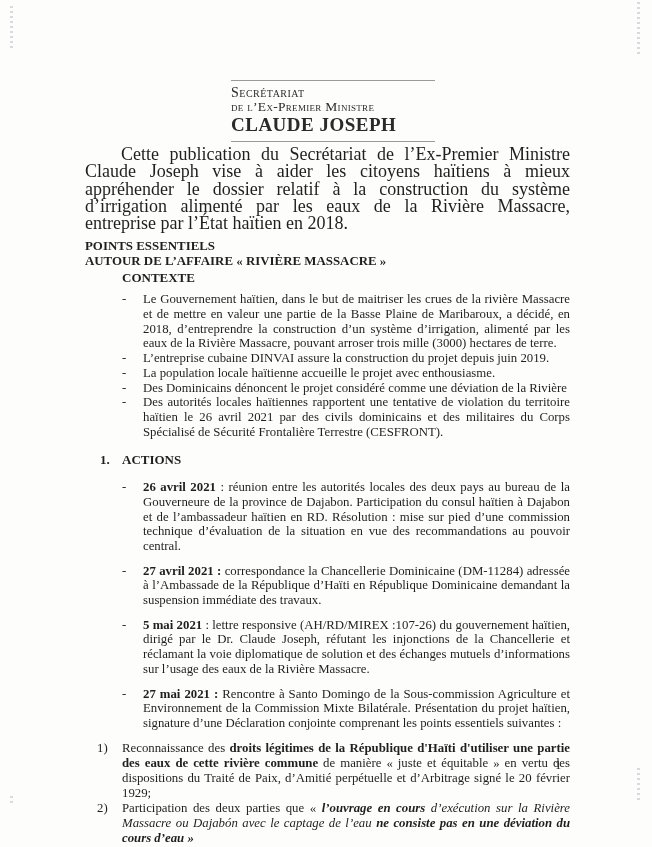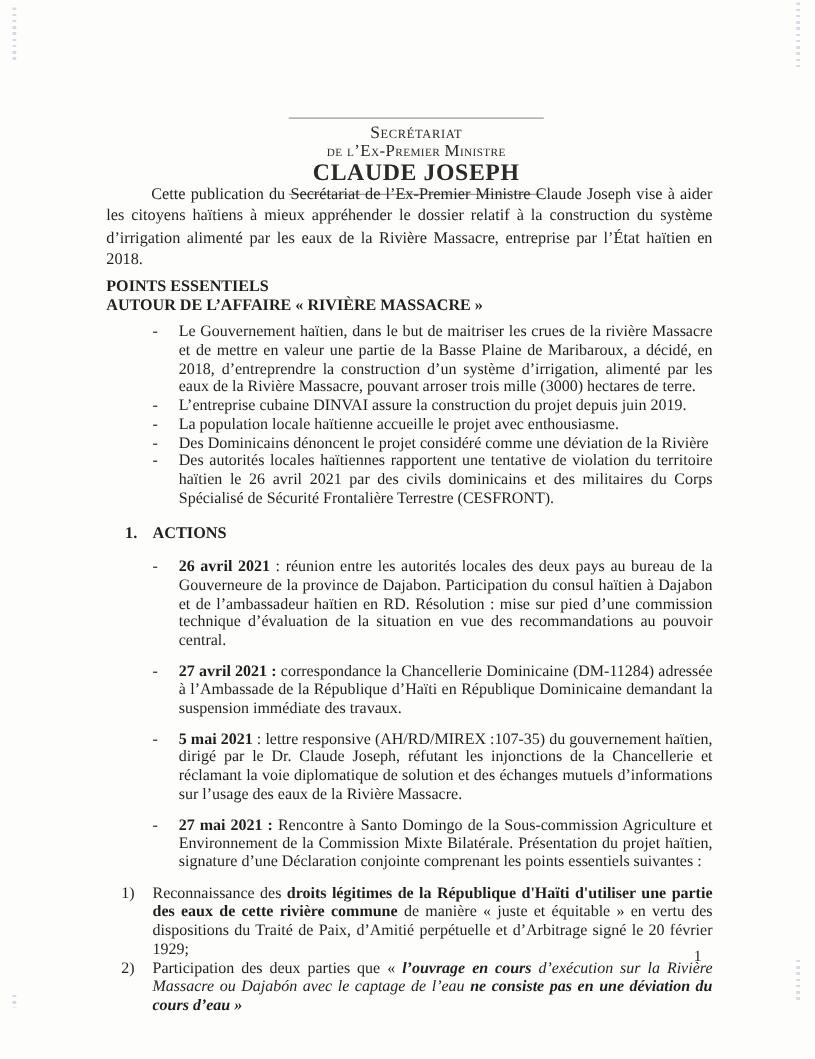"Secrétariat" .letterhead { margin-top: 14px -> none; text-align: center -> none }
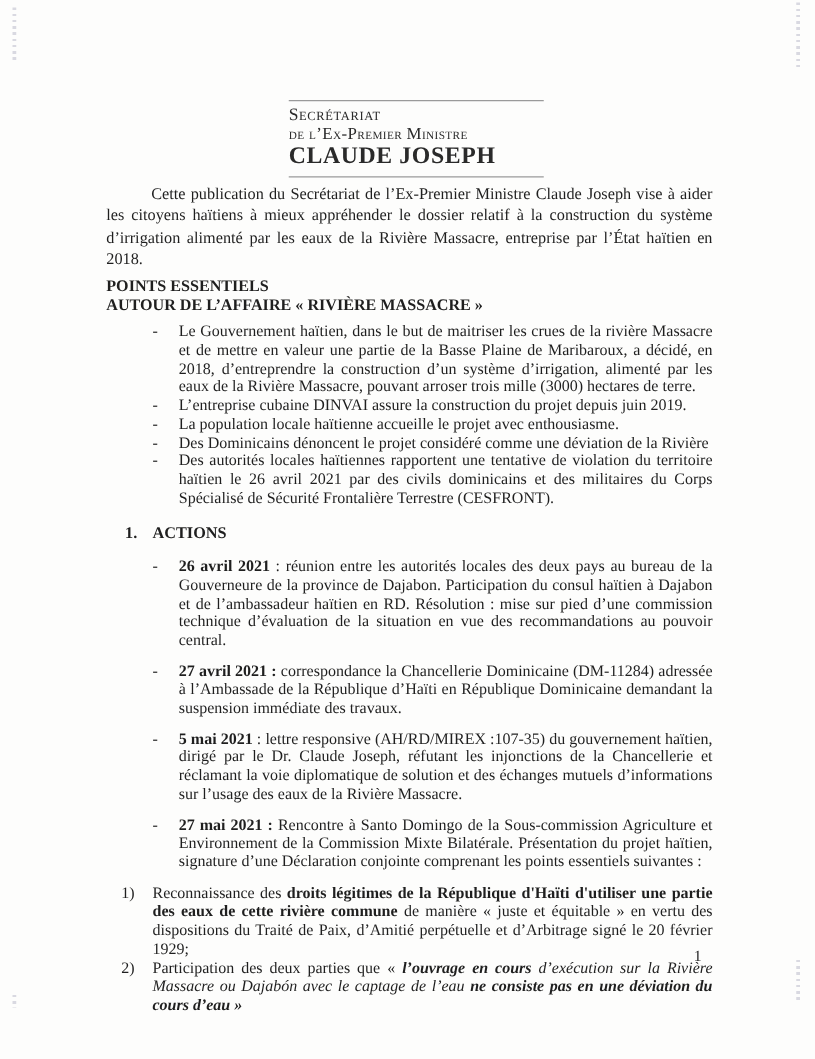"Cette publication du Secrétariat de" .intro { font-size: 13px -> 18px }
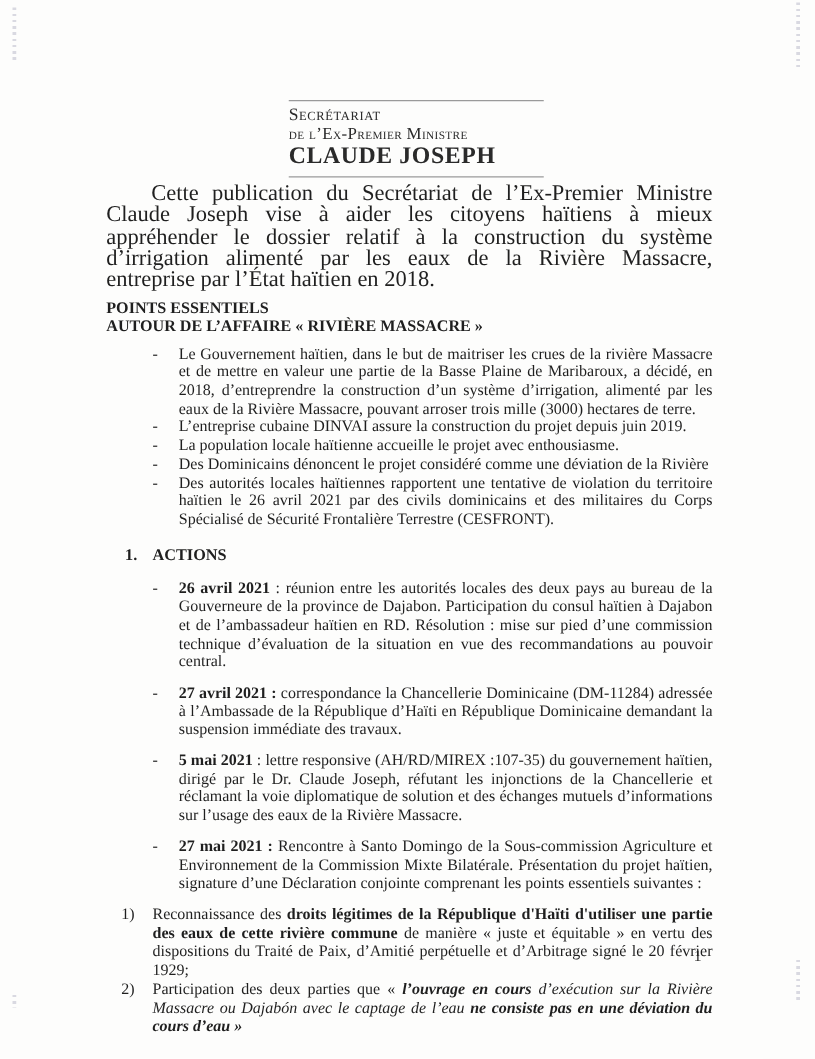"CONTEXTE" div.sec-heading { html: none -> <div>CONTEXTE</div> }
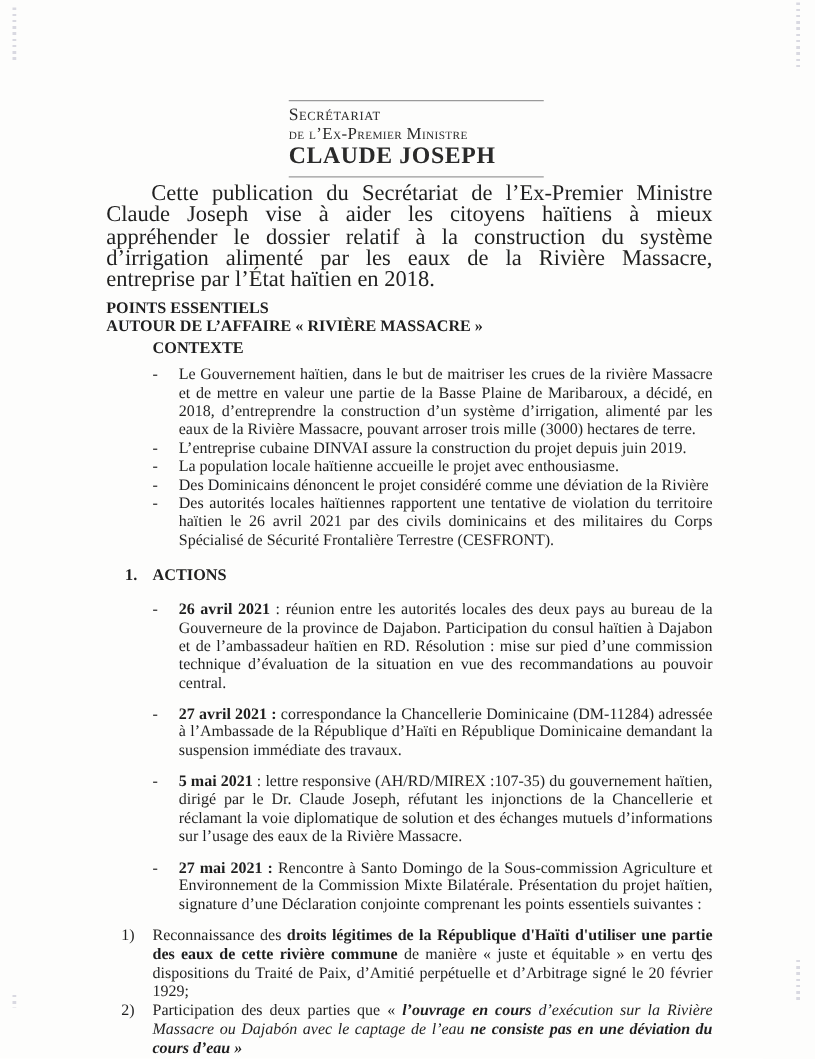": lettre responsive (AH/RD/MIREX" span { text: :107-35 -> :107-26 }
